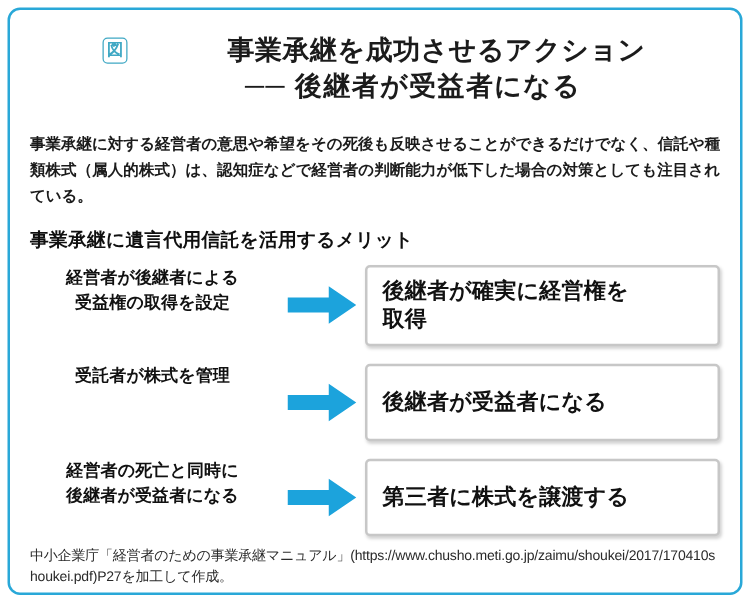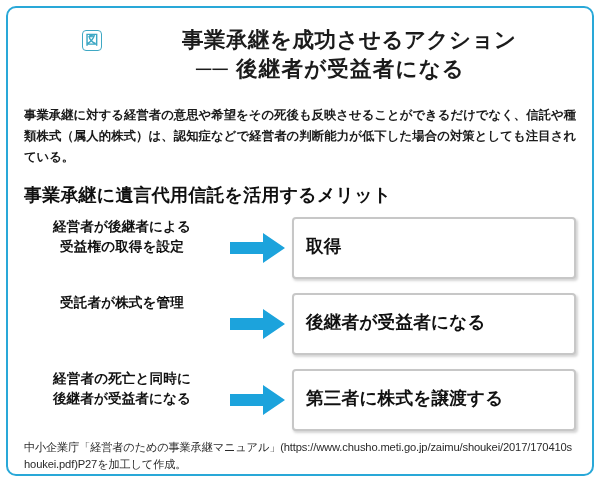"事業承継に遺言代用信託を活用するメリット" .section-heading { font-size: 18px -> 15px }
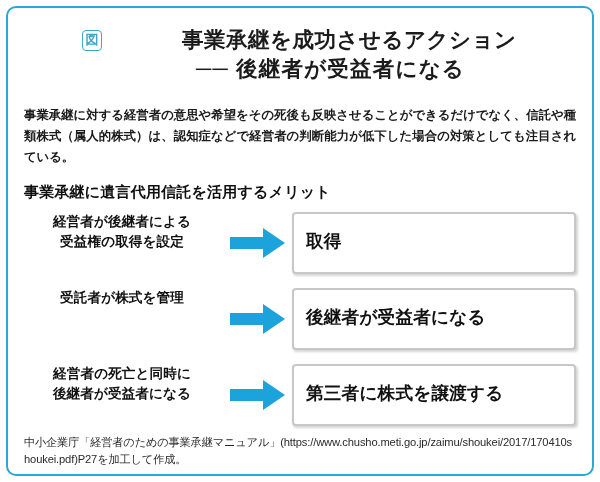"後継者が確実に経営権を" span.l { html: none -> <span>後継者が確実に経営権を</span> }
